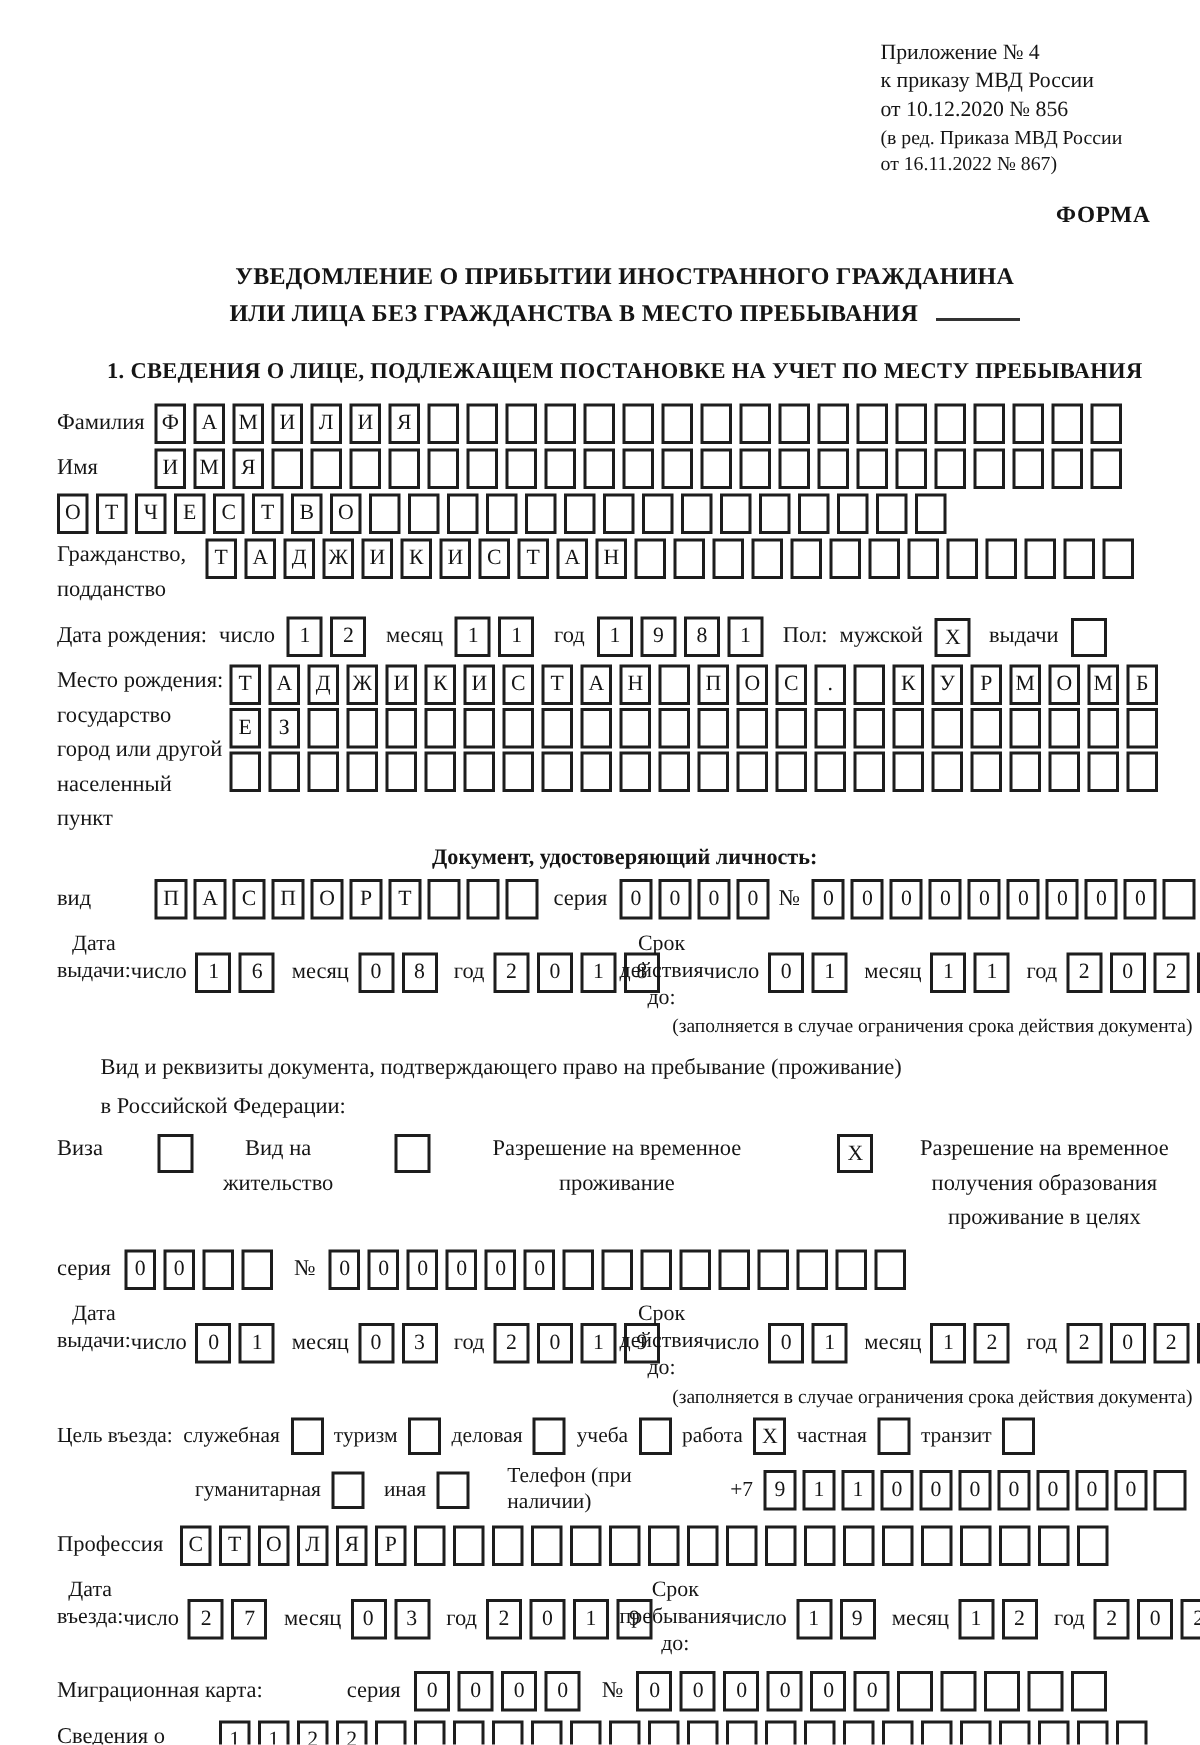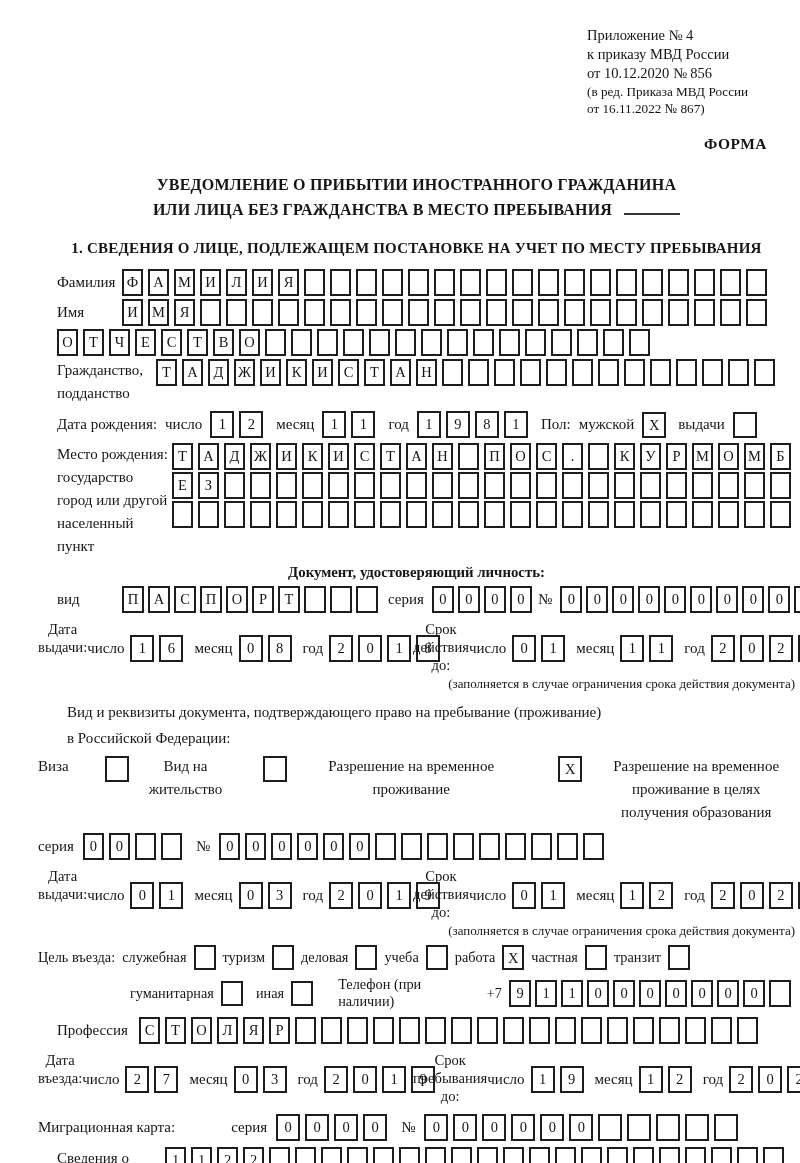"Фамилия" .frow { margin-left: 19px -> none }
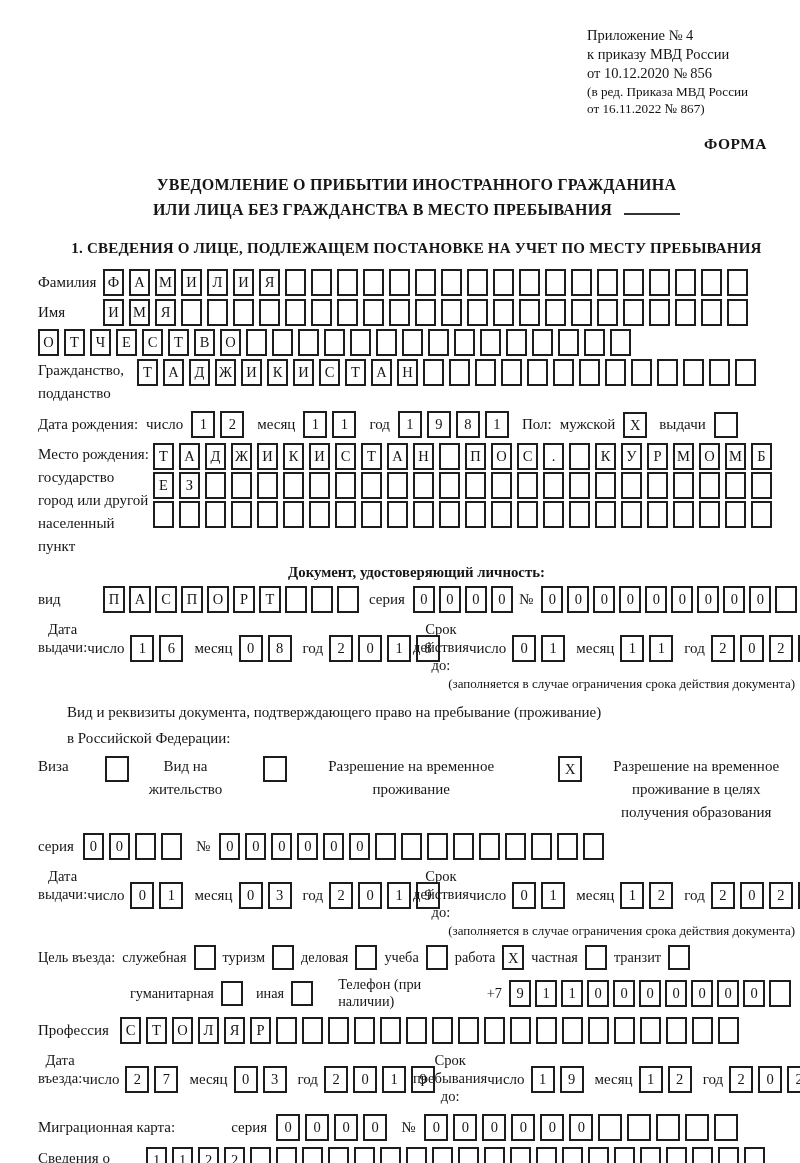"проживание в целях" div { order: before "получения образования" -> after "получения образования" }
